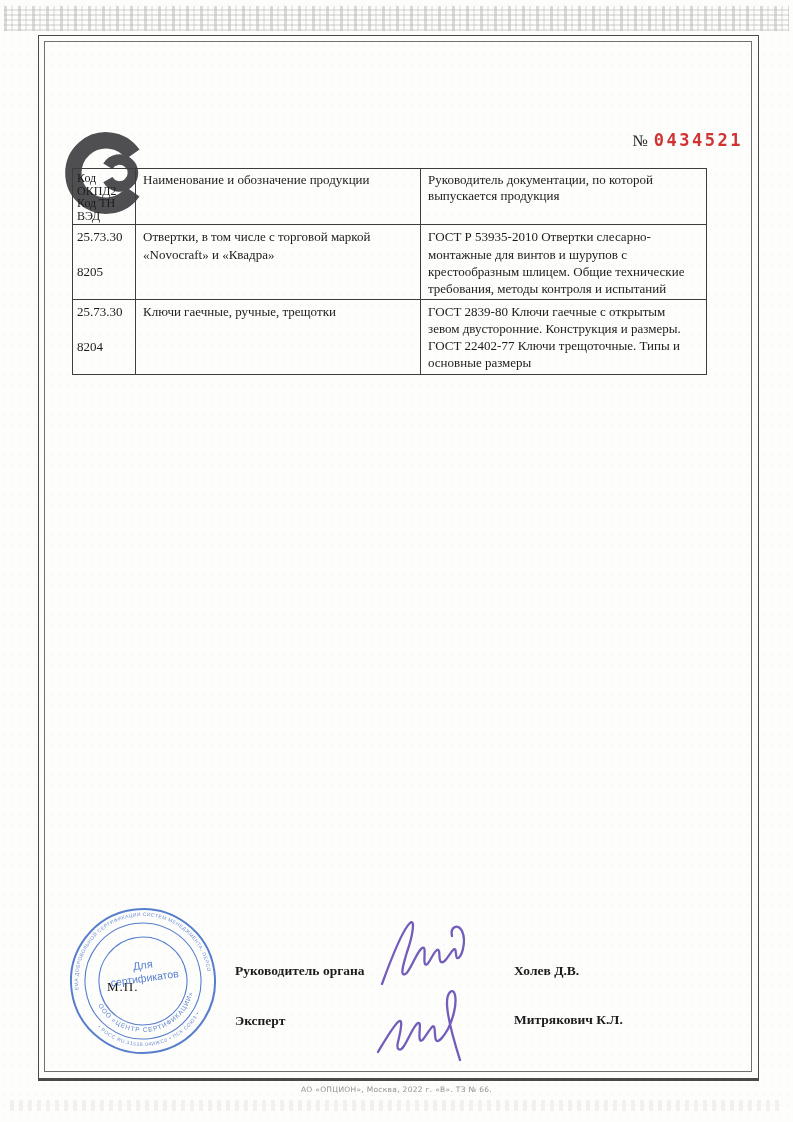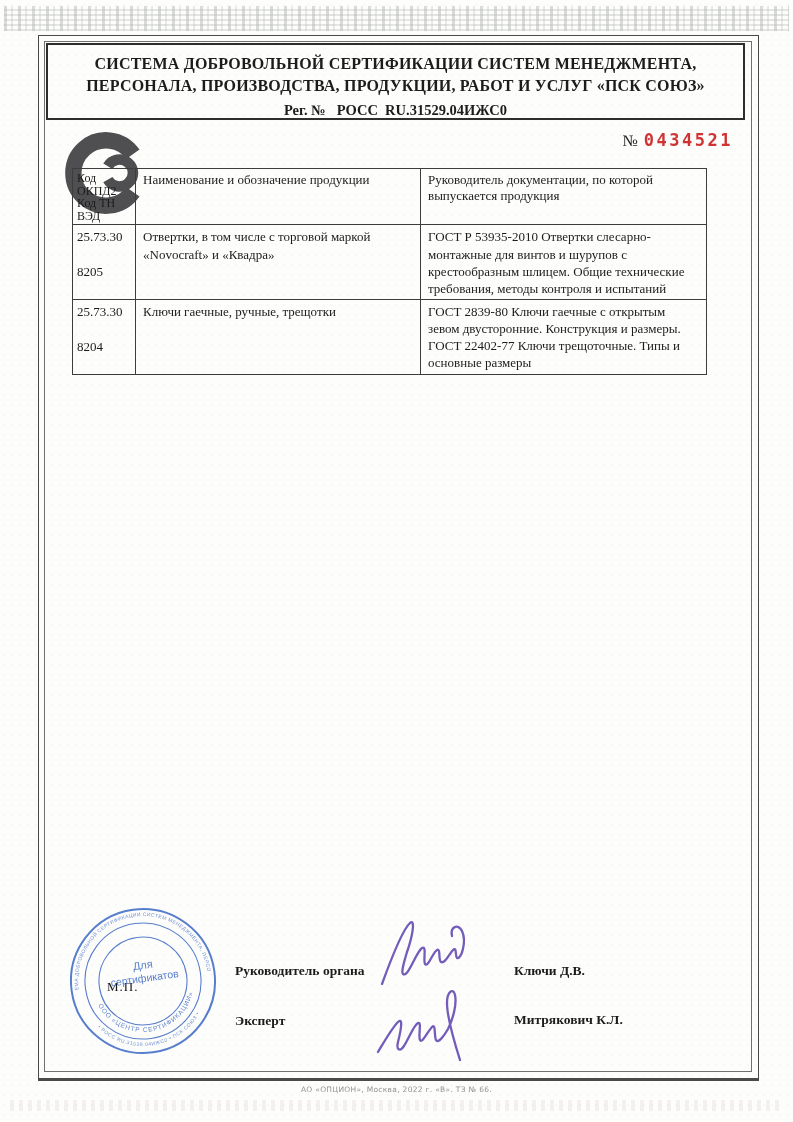"СИСТЕМА ДОБРОВОЛЬНОЙ СЕРТИФИКАЦИИ СИСТЕМ МЕНЕДЖМЕНТА," div.header-box { html: <div> <div>СИСТЕМА ДОБРОВОЛЬНОЙ СЕРТИФИКАЦИИ СИСТЕМ МЕНЕДЖМЕНТА,</div> <div>ПЕРСОНАЛА, ПРОИЗВОДСТВА, ПРОДУКЦИИ, РАБОТ И УСЛУГ «ПСК СОЮЗ»</div> <div>Рег. № РОСС RU.31529.04ИЖС0</div> </div> -> none }
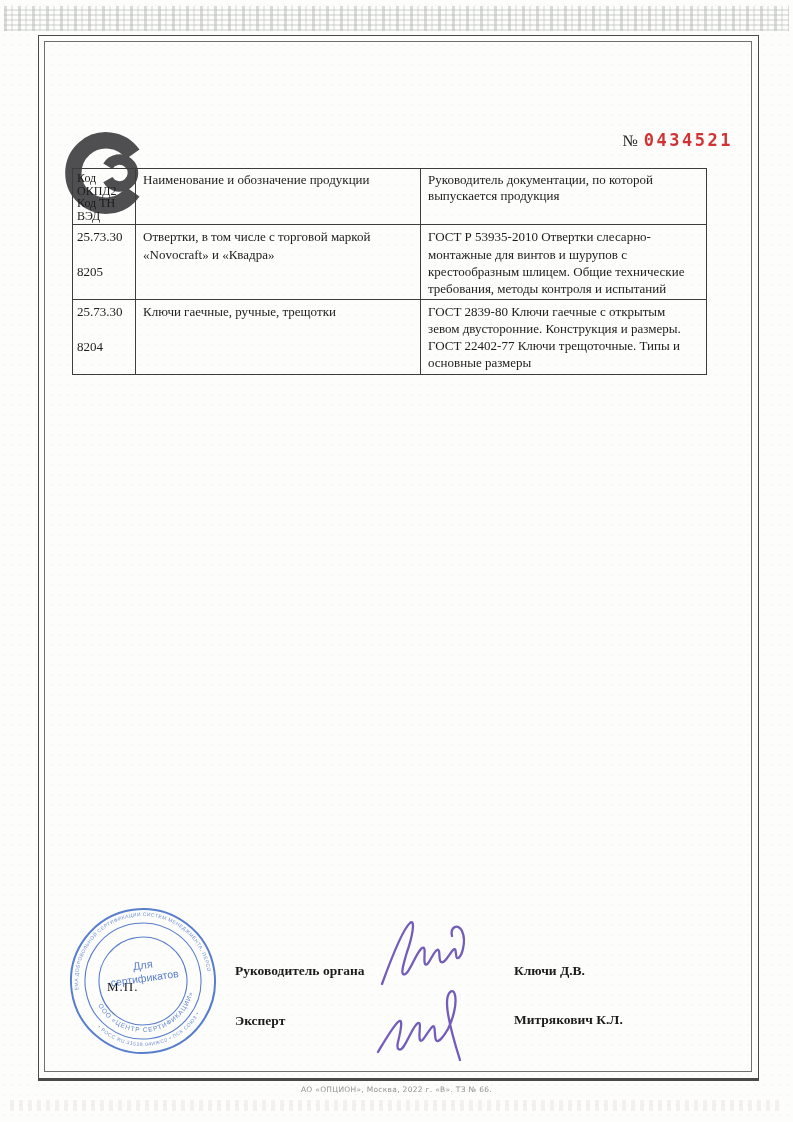"№ 0434521" .serial { right: 60px -> 50px }
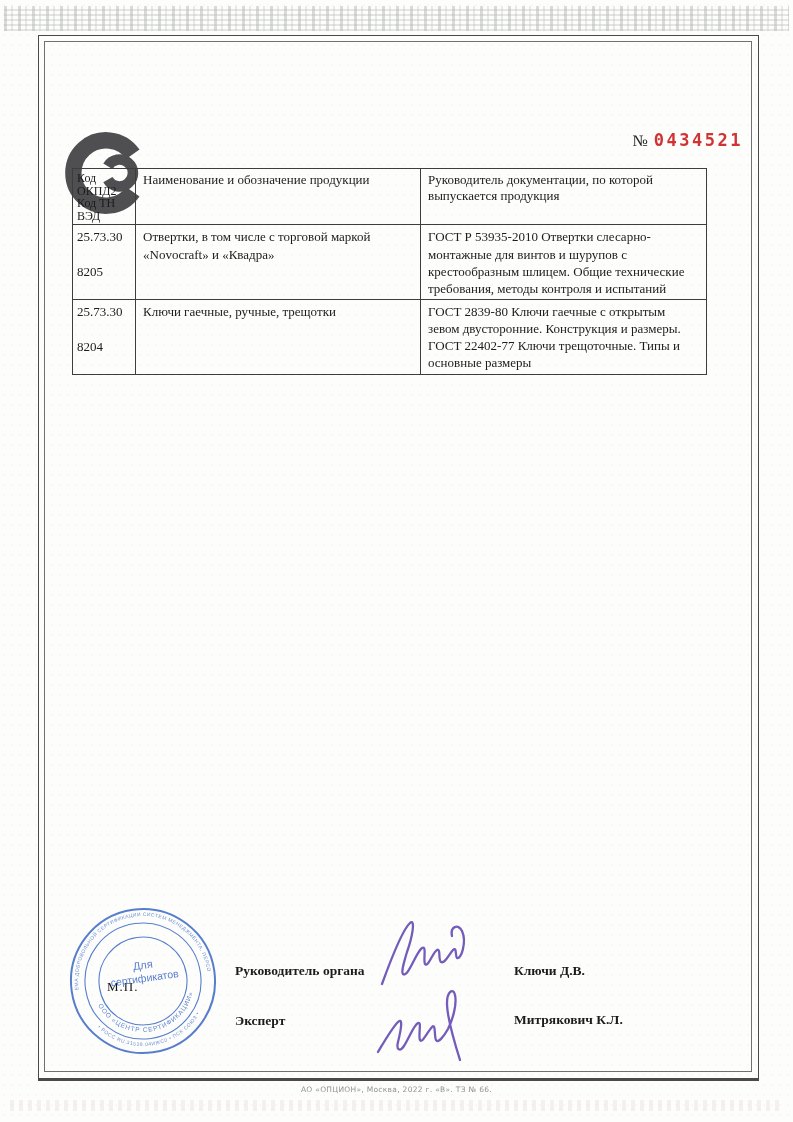"Ключи Д.В." div.sig-name { text: Ключи -> Холев }
